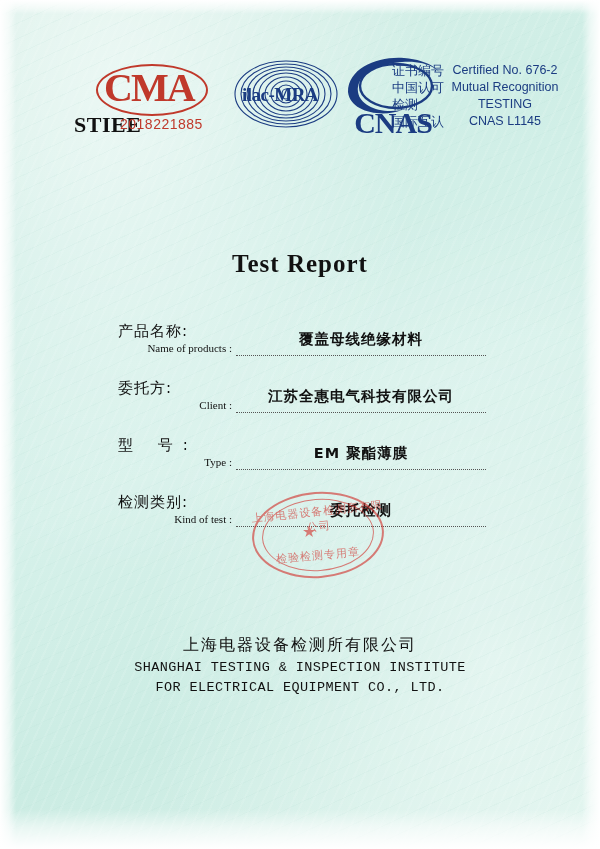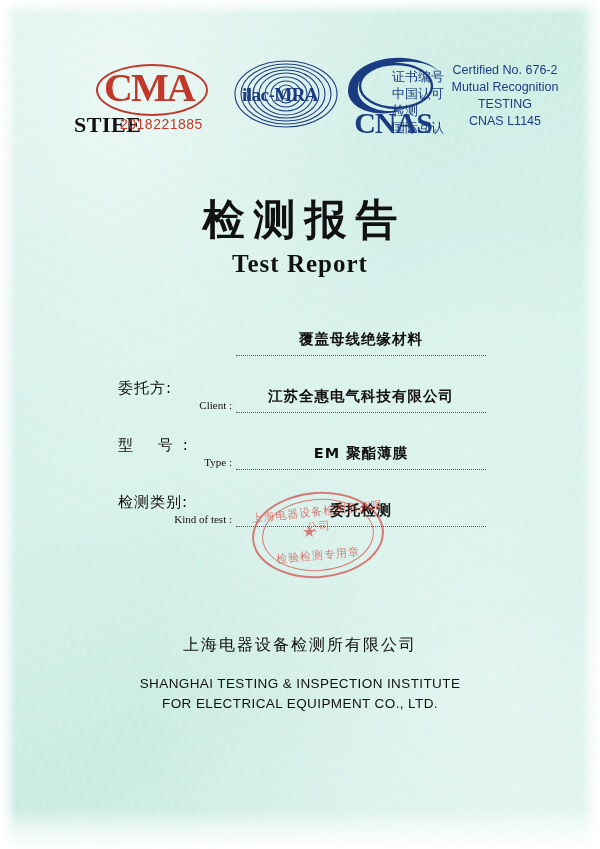"证书编号" .cnas-cn { top: 16px -> 10px }
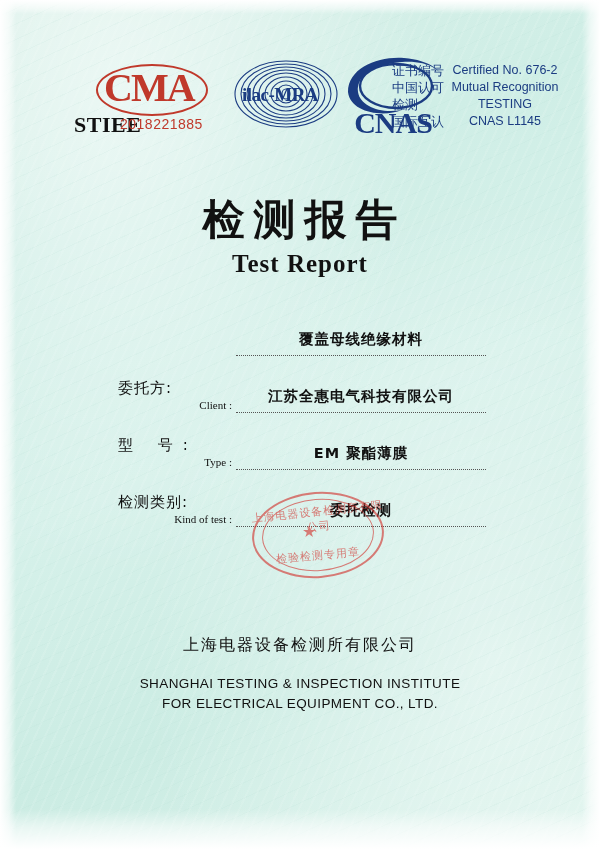"检测报告" div.title-cn { html: <div>检测报告</div> -> none }
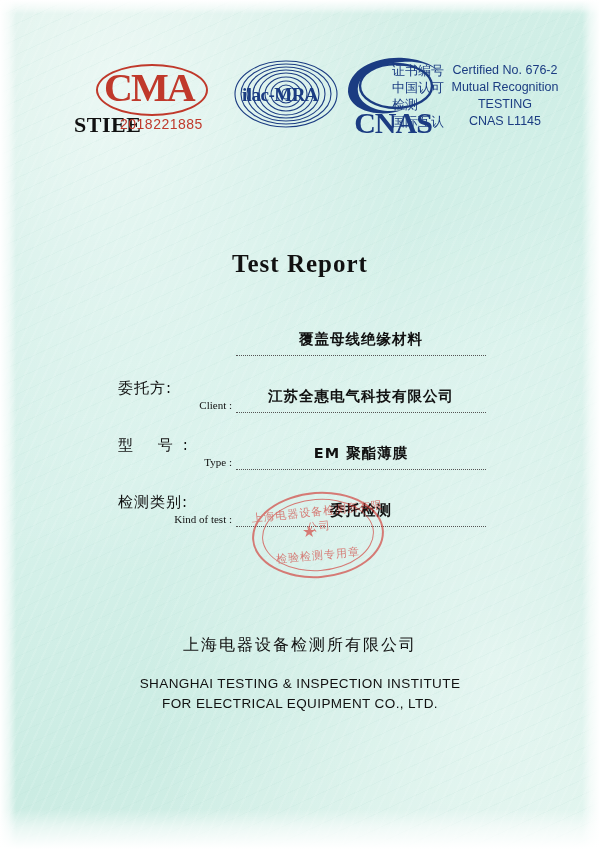"产品名称:" div.field-label { html: none -> <div> <span>产品名称:</span> <span>Name of products :</span> </div> }
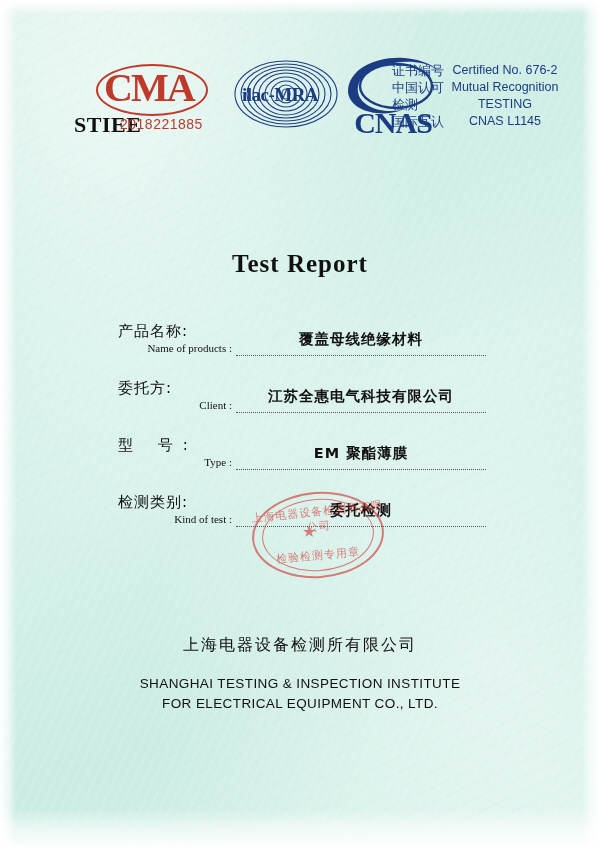"SHANGHAI TESTING & INSPECTION INSTITUTE" .footer-en { font-family: Liberation Sans, sans-serif -> Liberation Mono, monospace; margin-top: 16px -> 0 }
